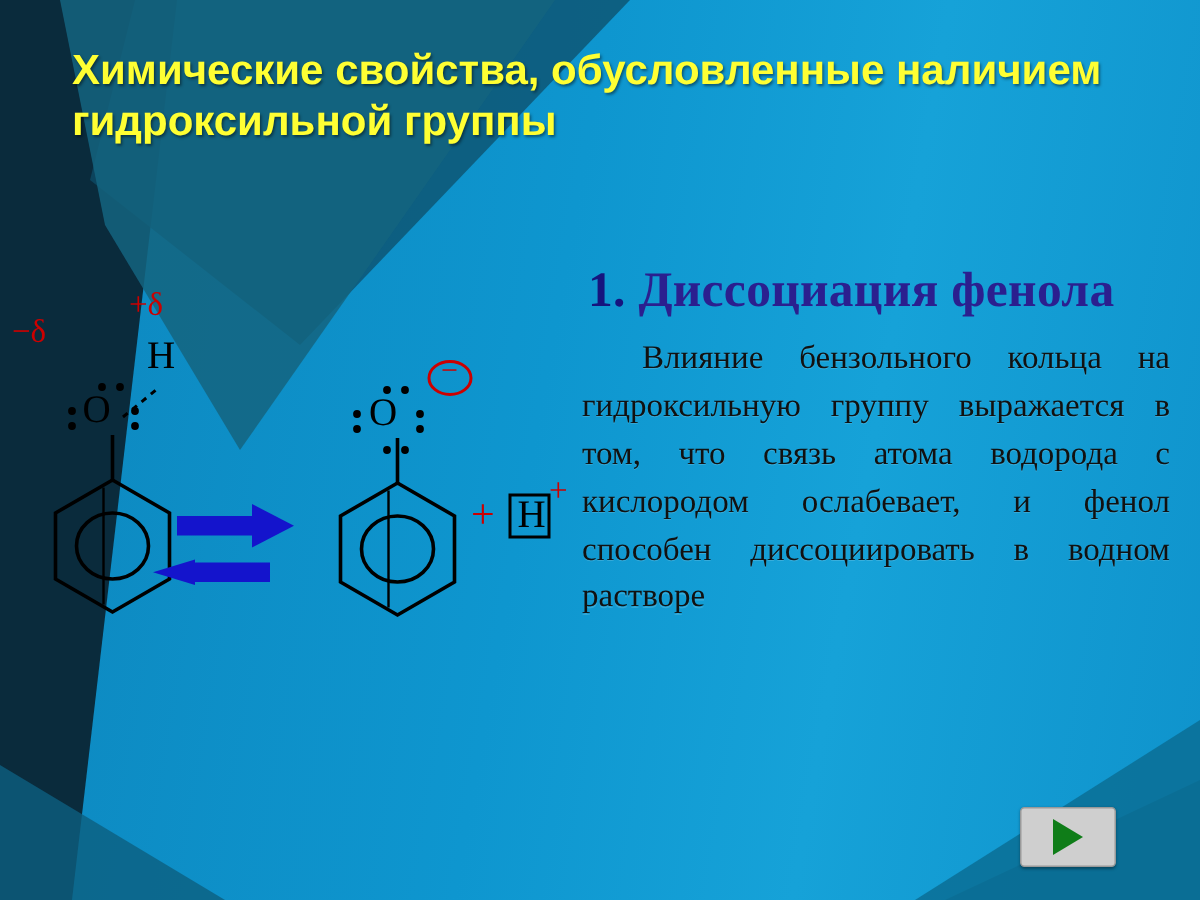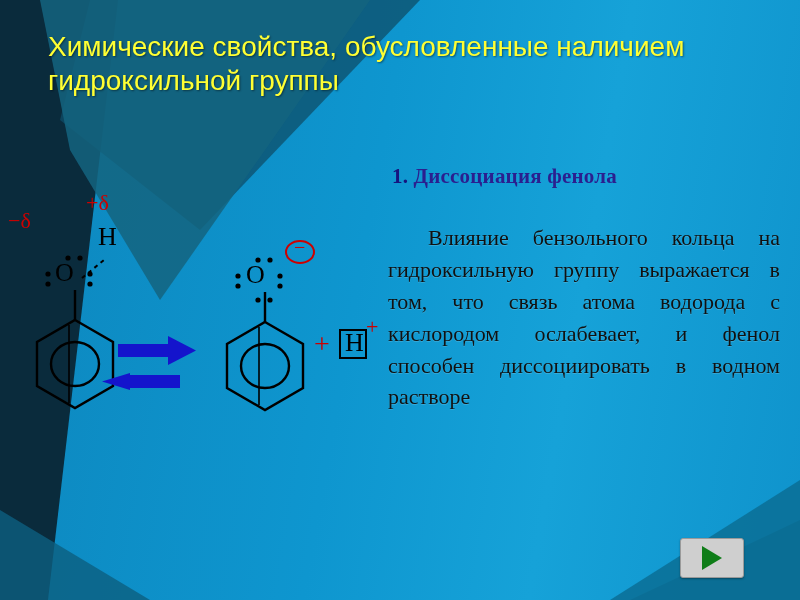"Химические свойства, обусловленные" #title { font-weight: normal -> bold }
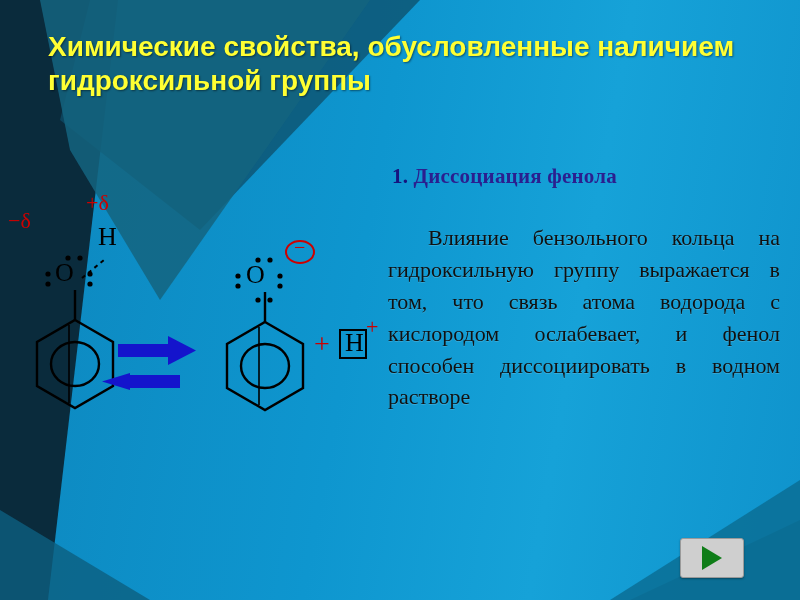"1. Диссоциация фенола" #heading { font-size: 21px -> 33px; top: 164px -> 176px }
